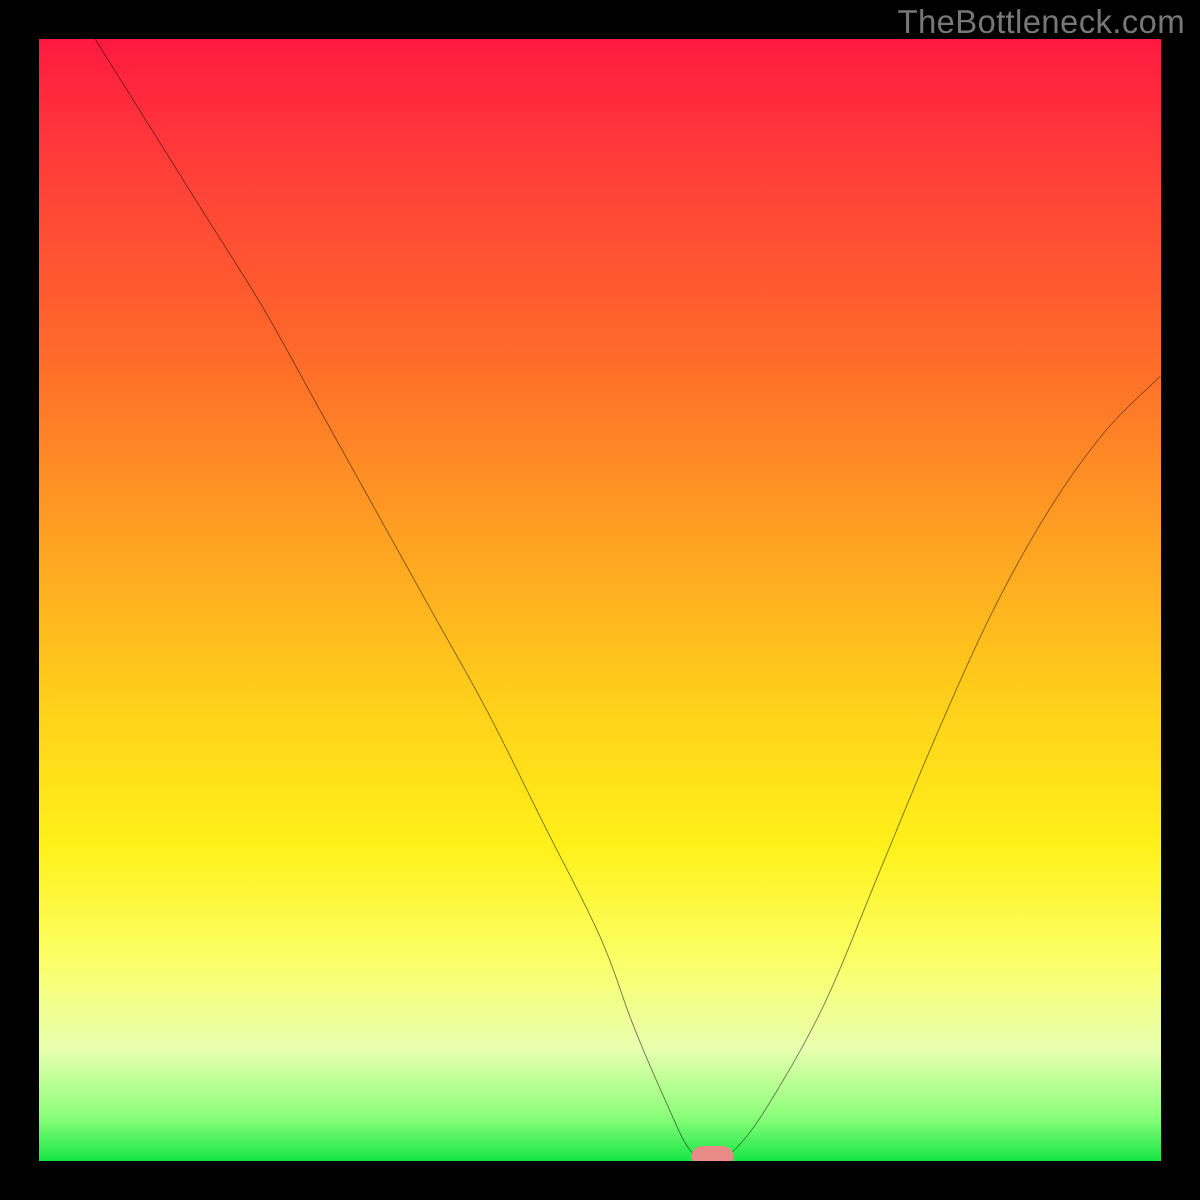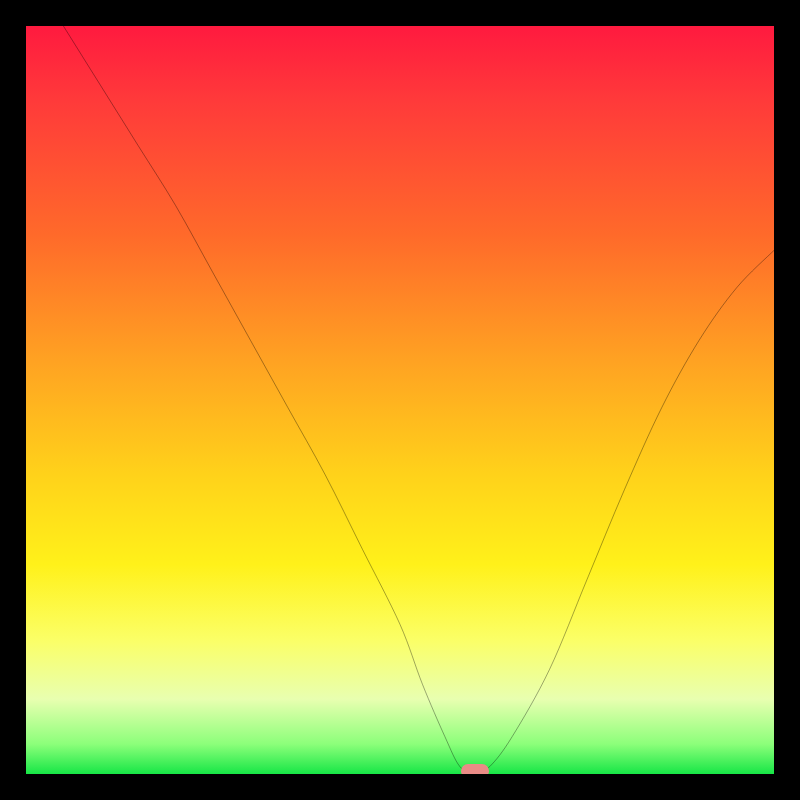"TheBottleneck.com" div.watermark { html: none -> <div>TheBottleneck.com</div> }
